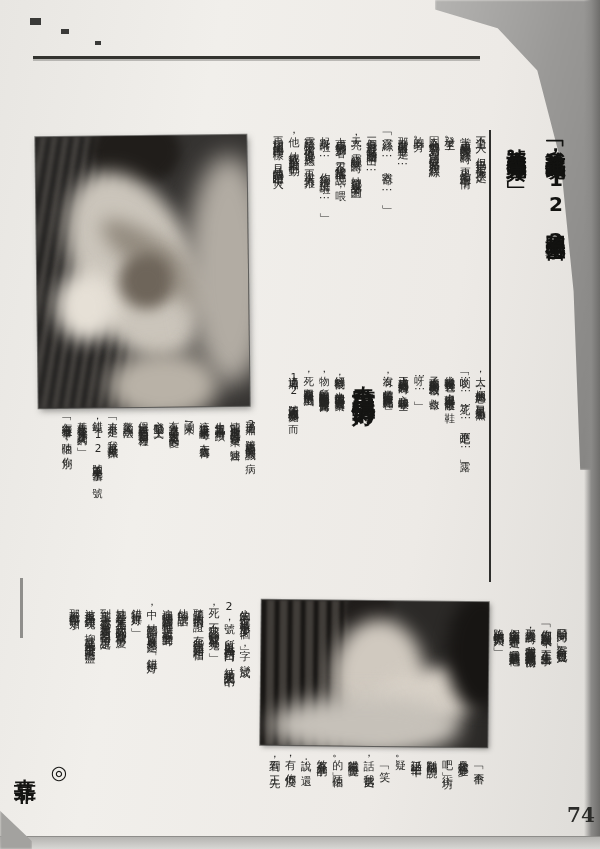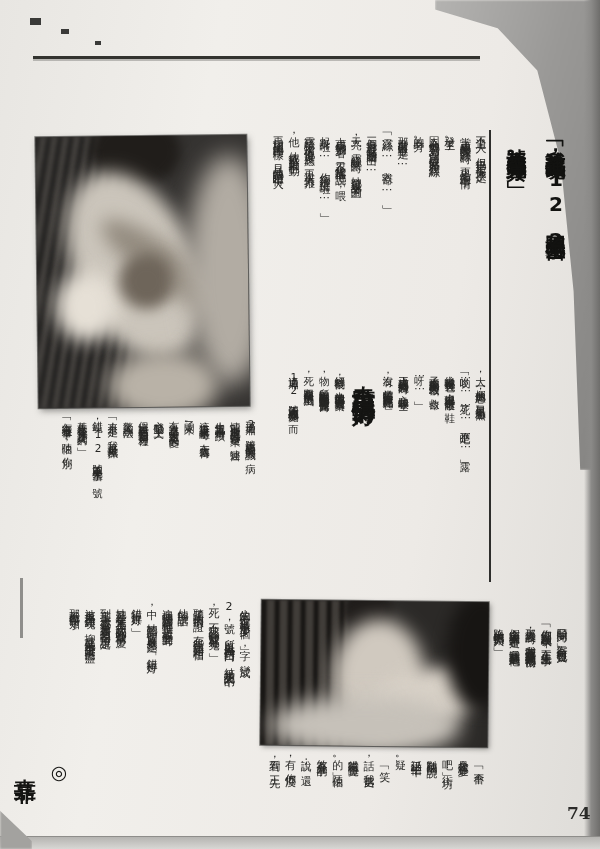"74" .page-num { font-size: 17px -> 20px }
